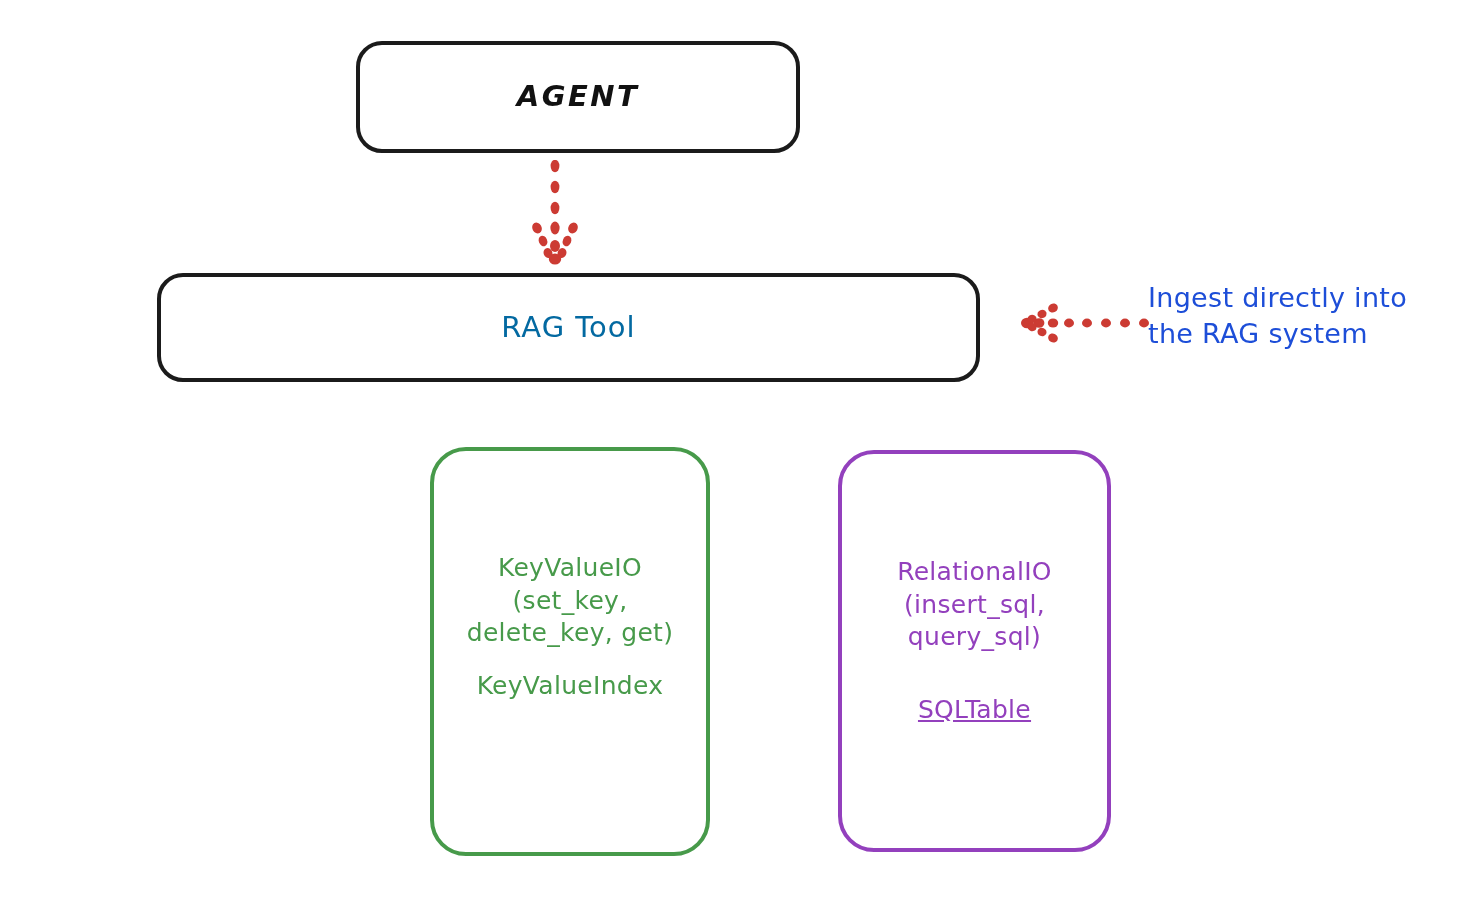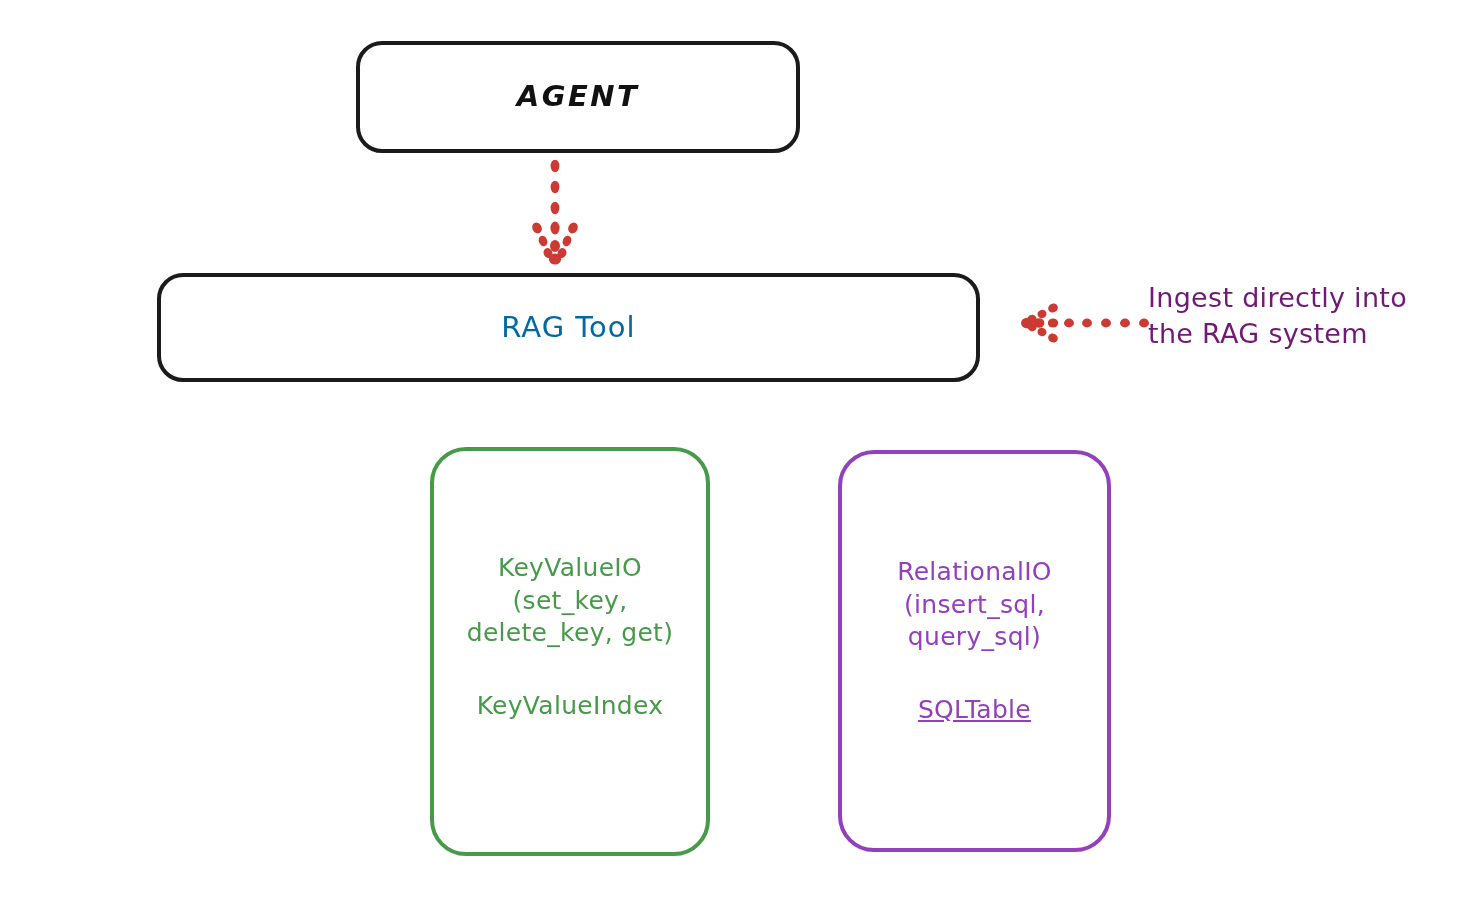"Ingest directly into" .annotation { color: #701a75 -> #1d4ed8 }
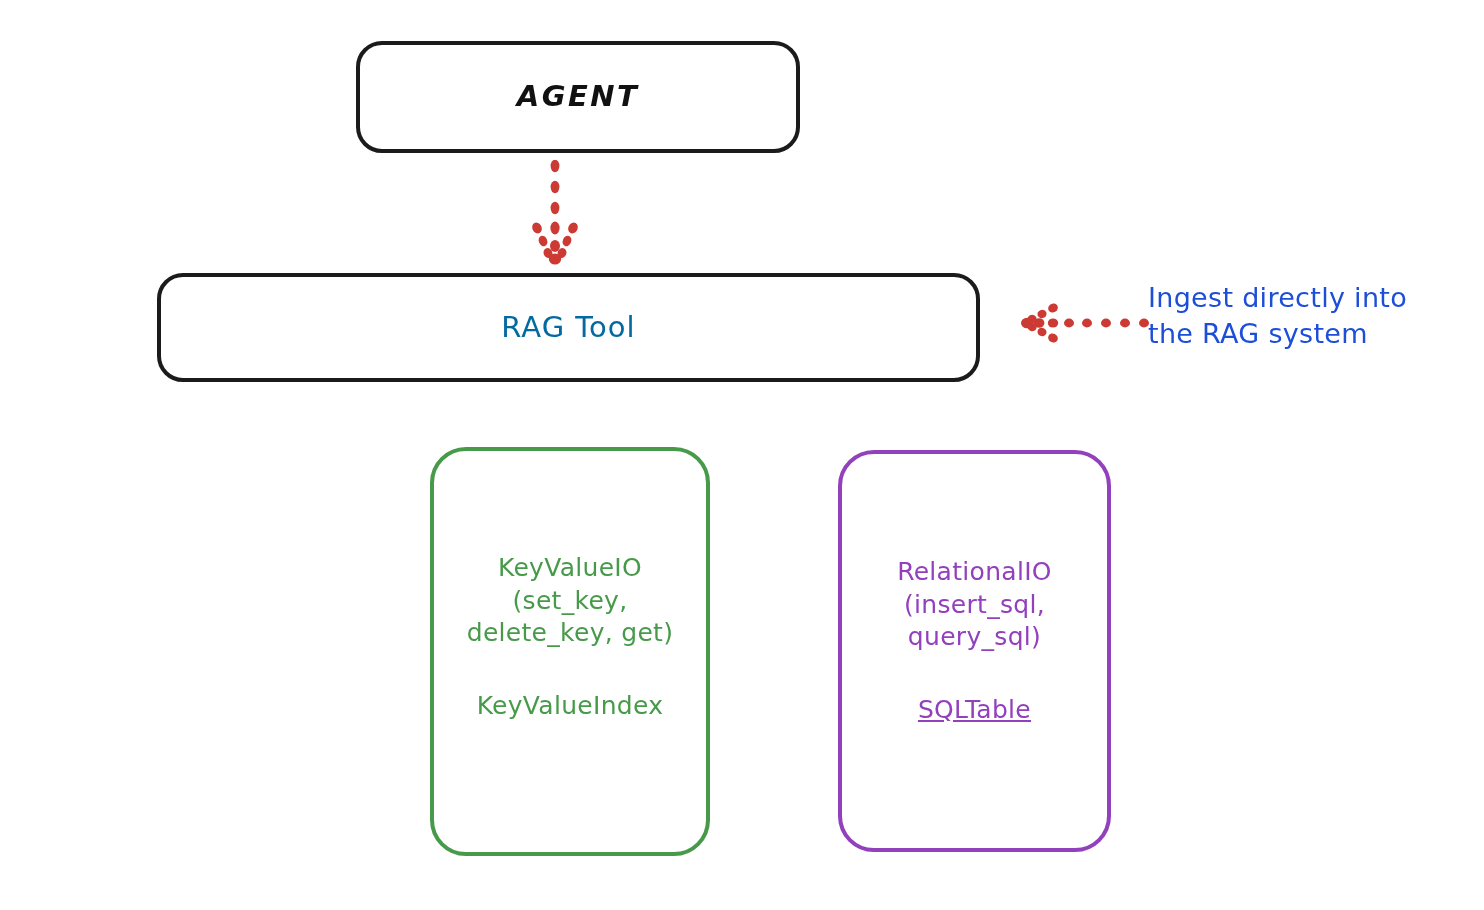"KeyValueIndex" .box-keyvalueio .index-label { margin-top: 40px -> 20px }
